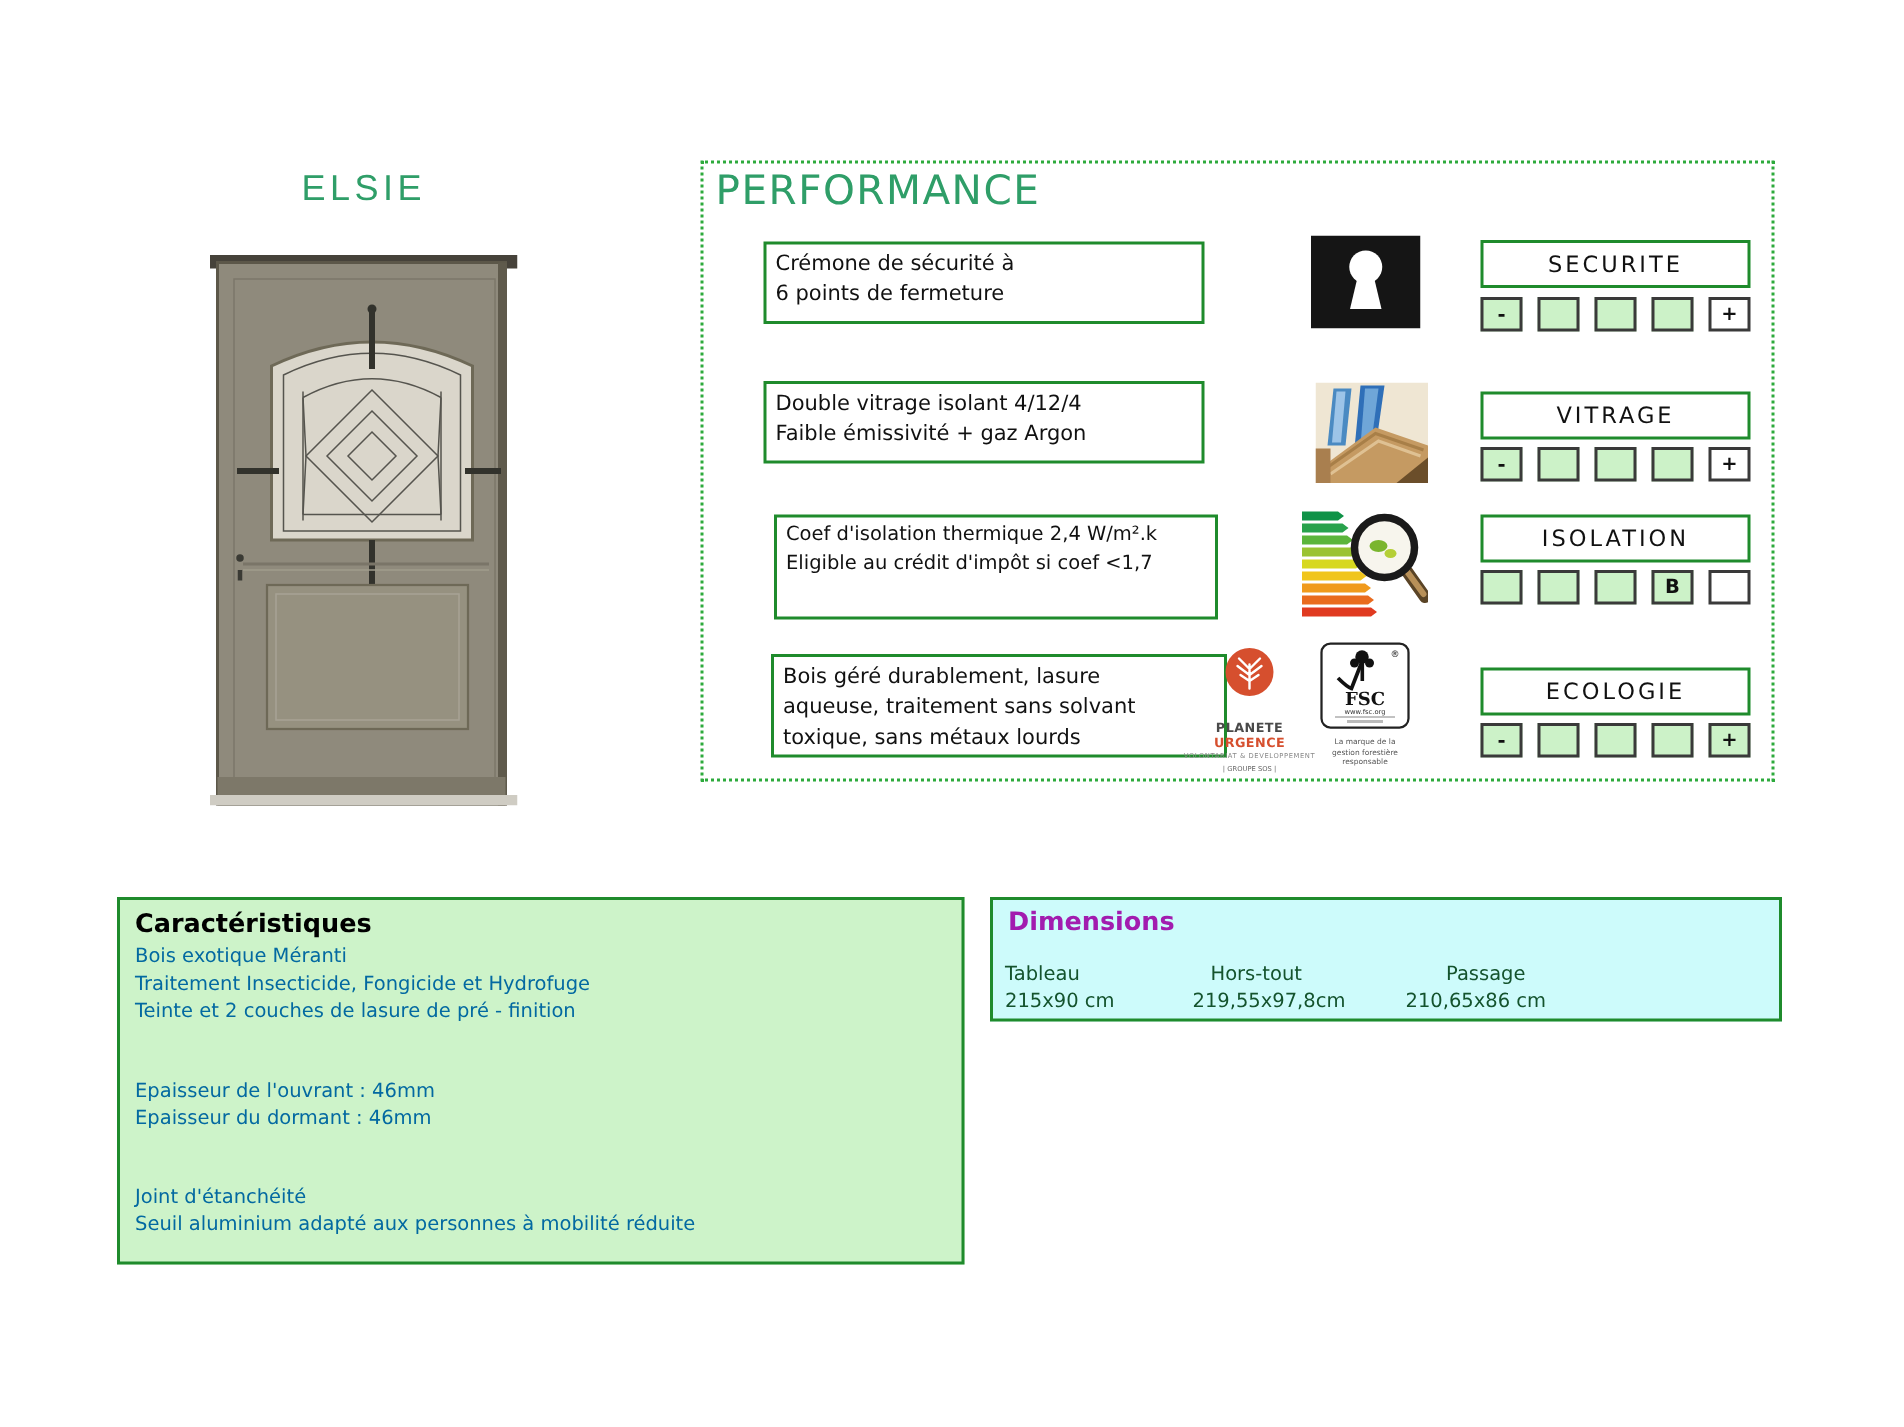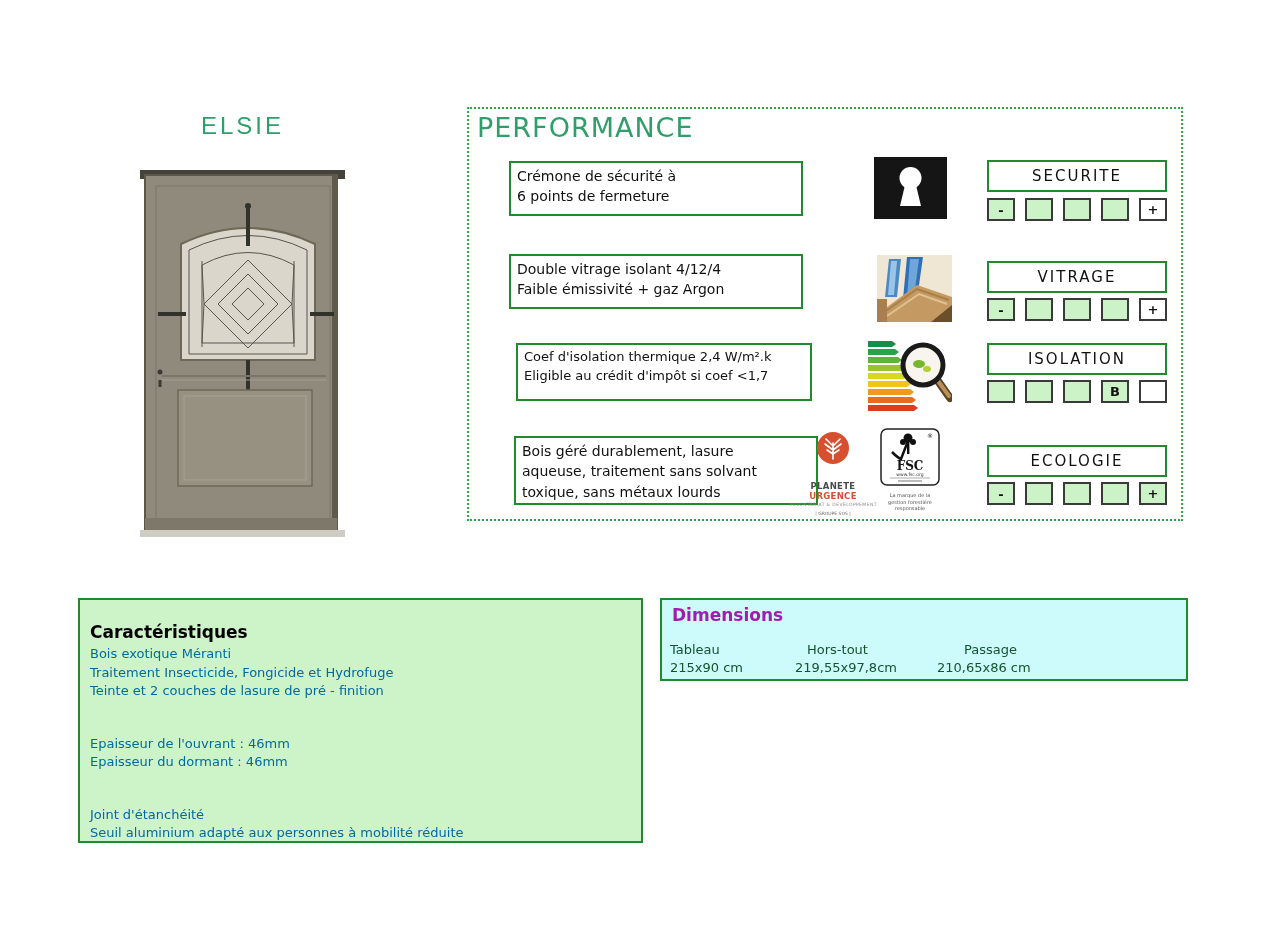"Coef d'isolation thermique 2,4 W/m².k" .feature.f3 { height: 58px -> 70px }
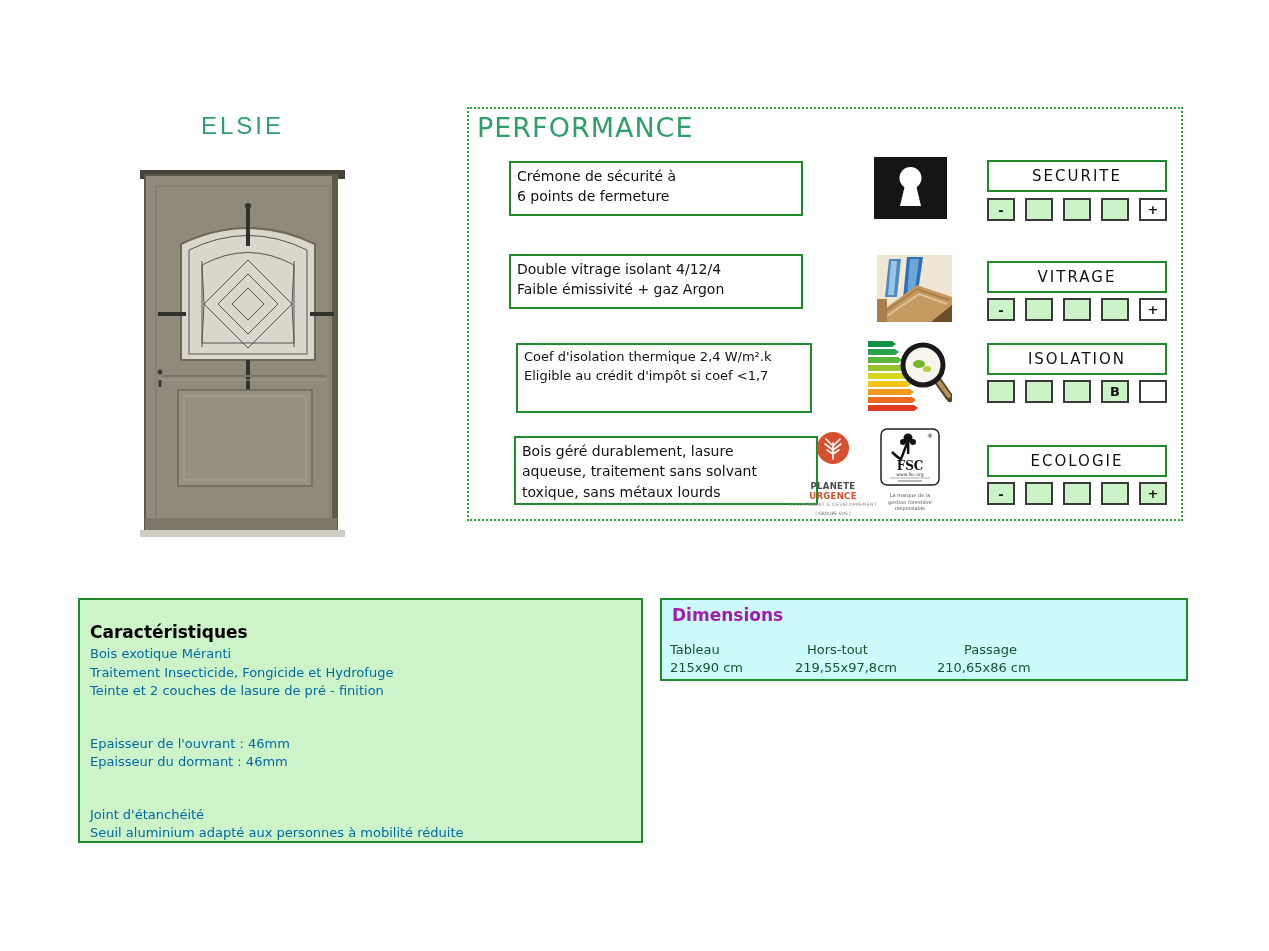"Caractéristiques" .char-box { padding: 22px 10px -> 6px 10px }
